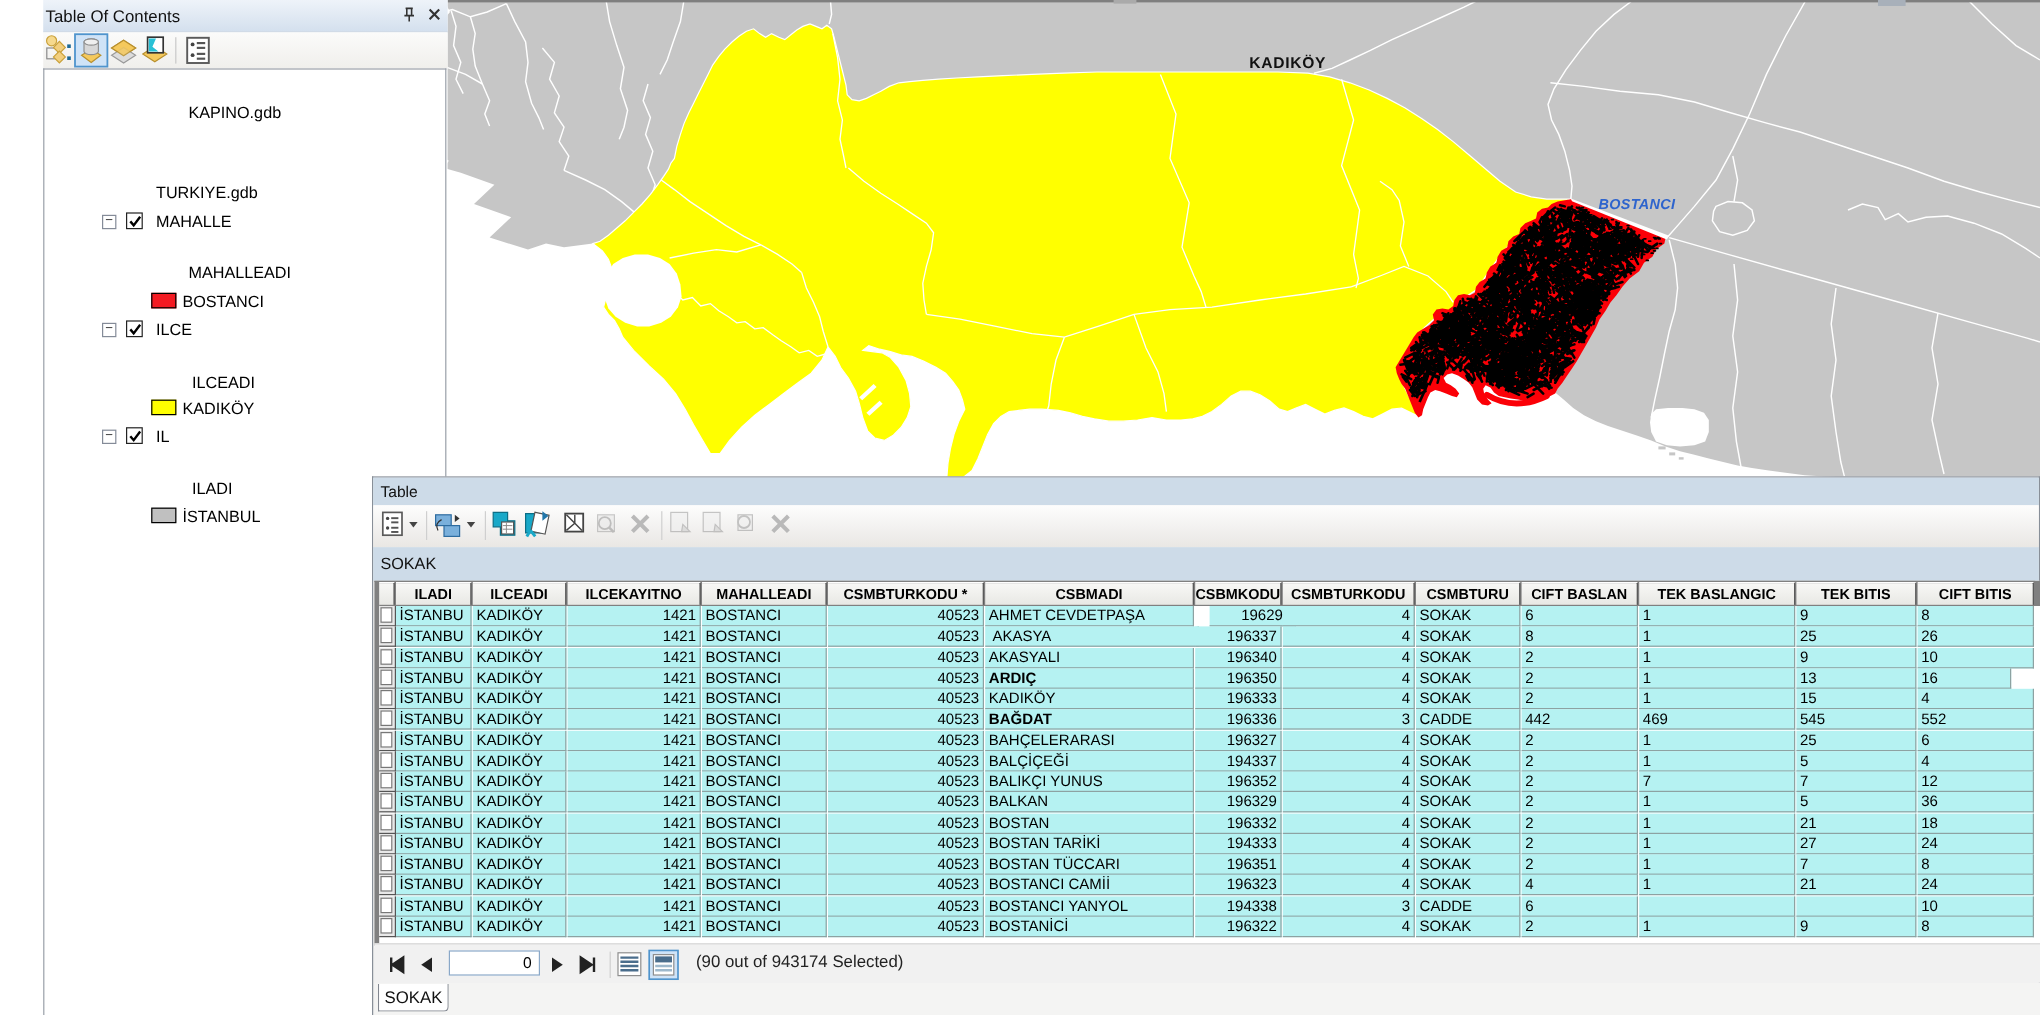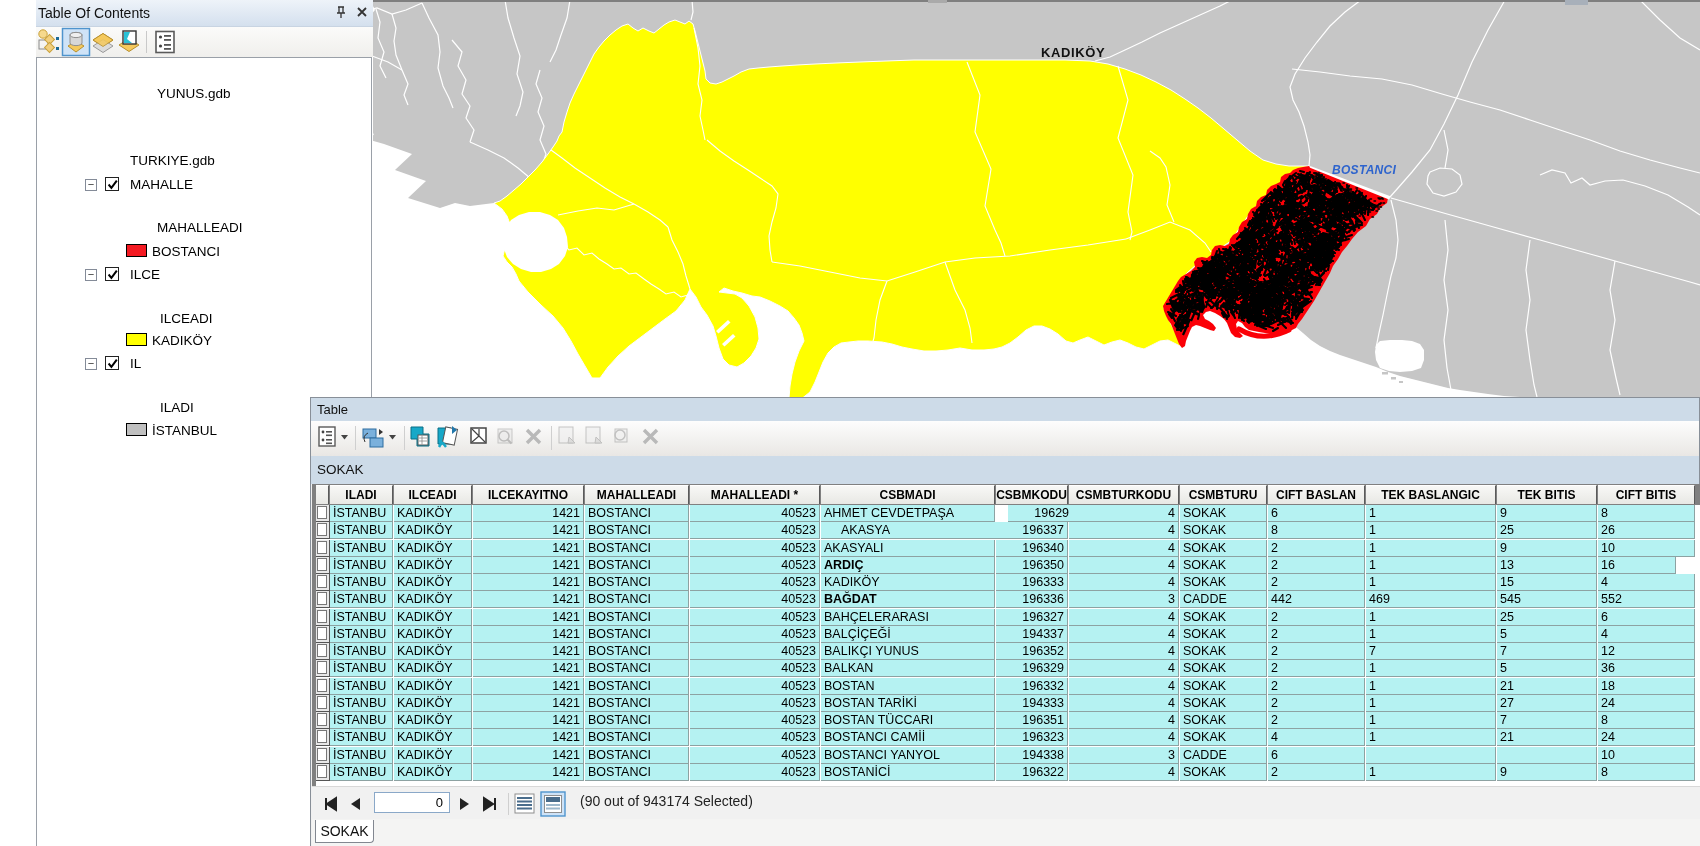"YUNUS.gdb" div.titem { text: YUNUS.gdb -> KAPINO.gdb }
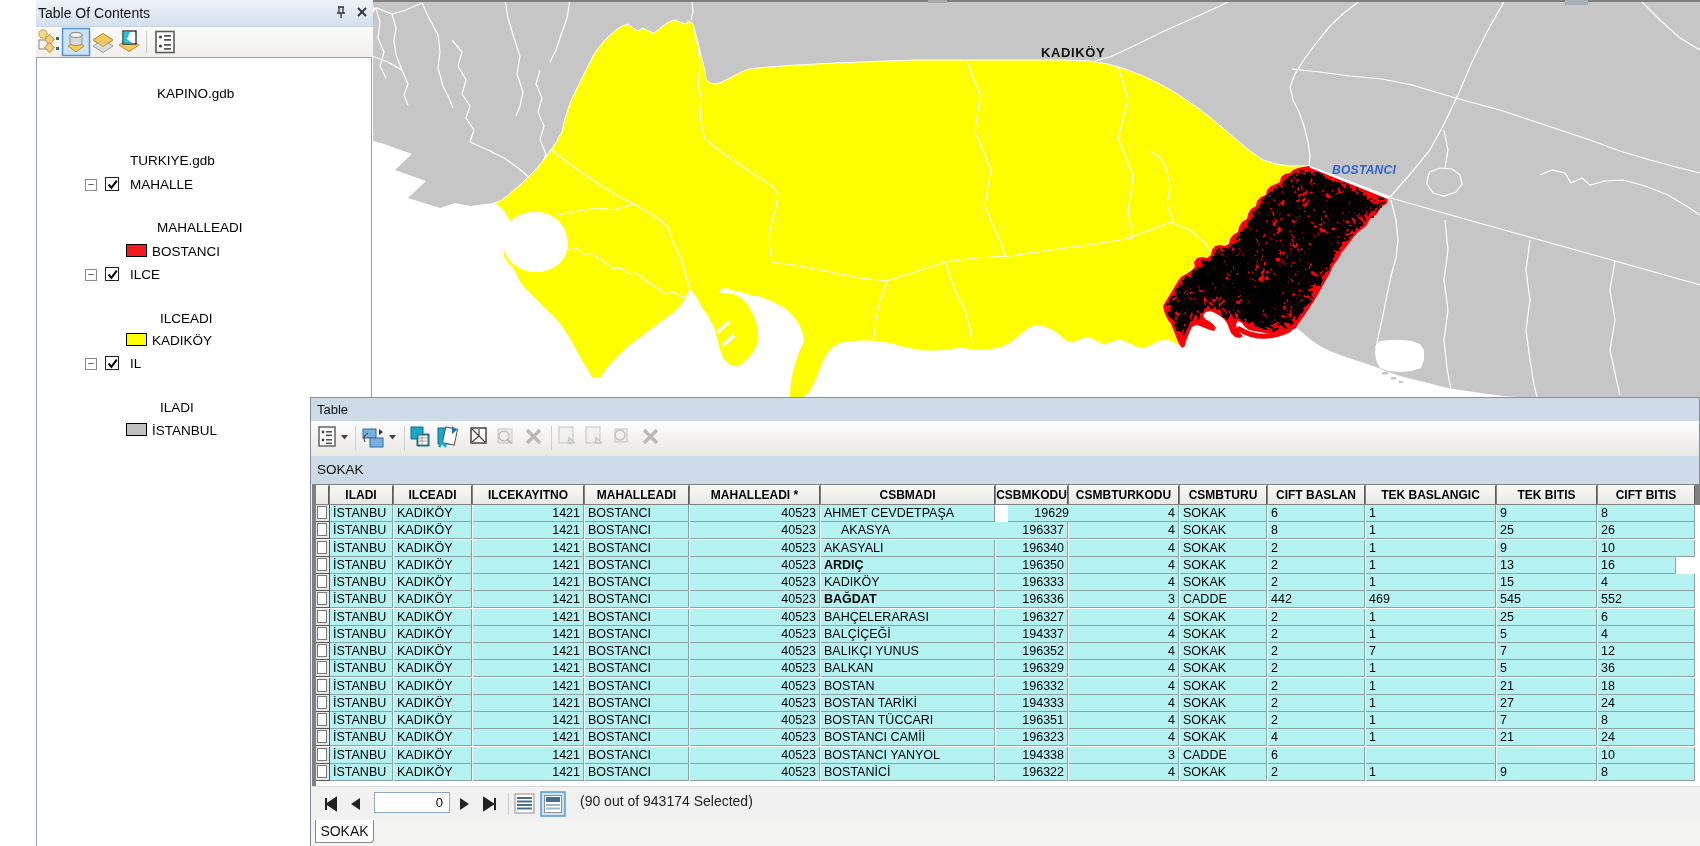"MAHALLEADI *" div.hcell { text: MAHALLEADI -> CSMBTURKODU }
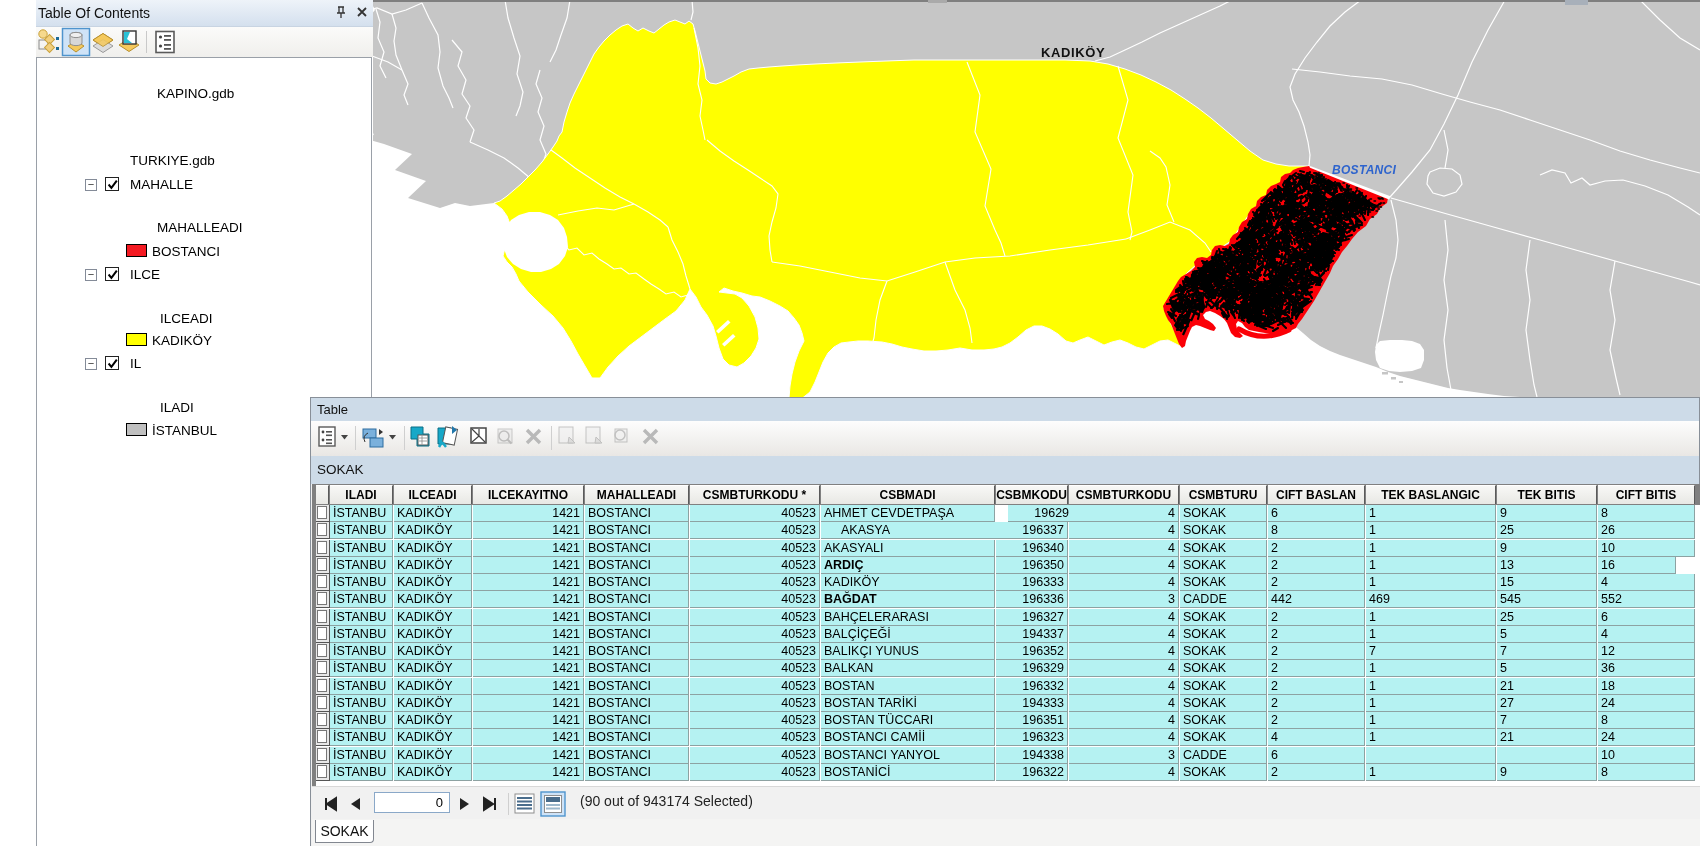"AKASYA" div.dcell { padding-left: 20px -> 6px }
